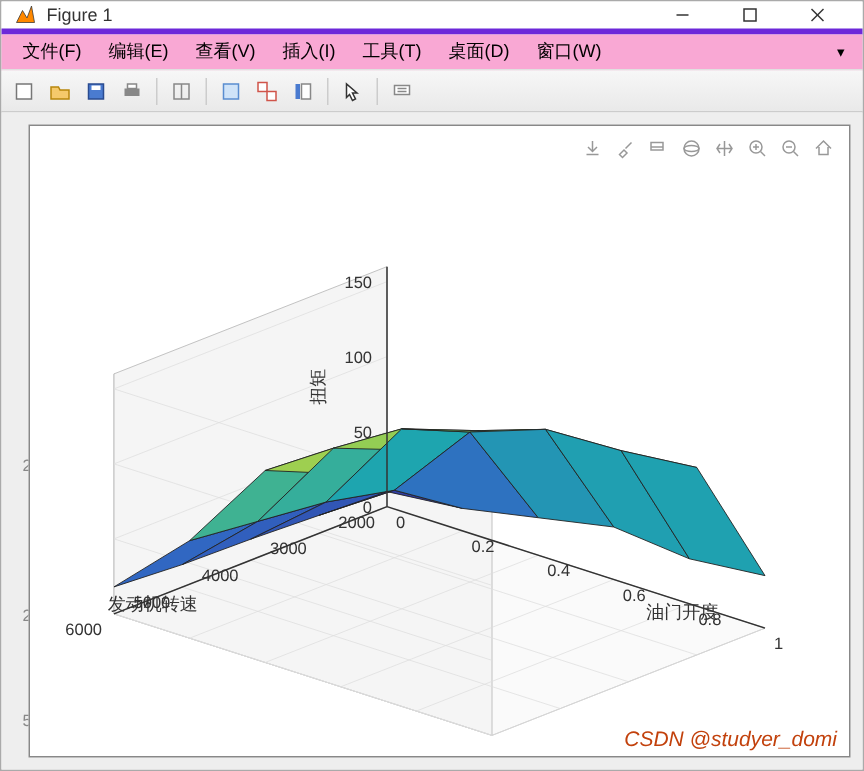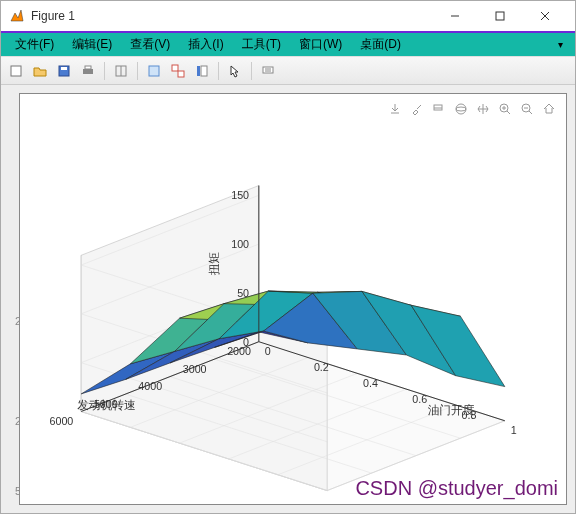"Figure 1" .titlebar { border-bottom: 2px solid #6d28d9 -> 4px solid #6d28d9; height: 32px -> 22px }
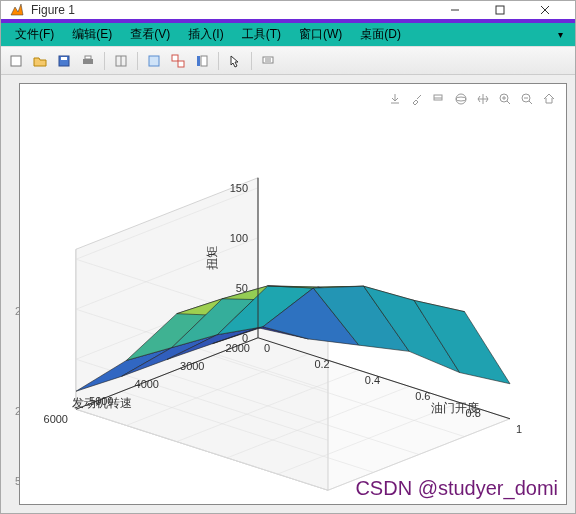"文件(F)" .menubar { background: #14b8a6 -> #f9a8d4 }
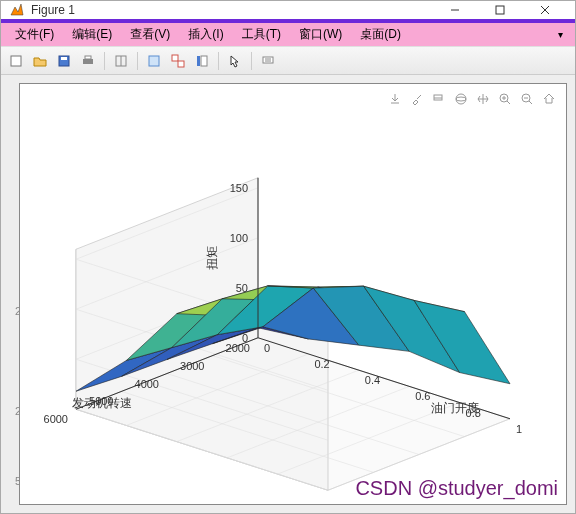"窗口(W)" span.menu-item { order: before "桌面(D)" -> after "桌面(D)" }
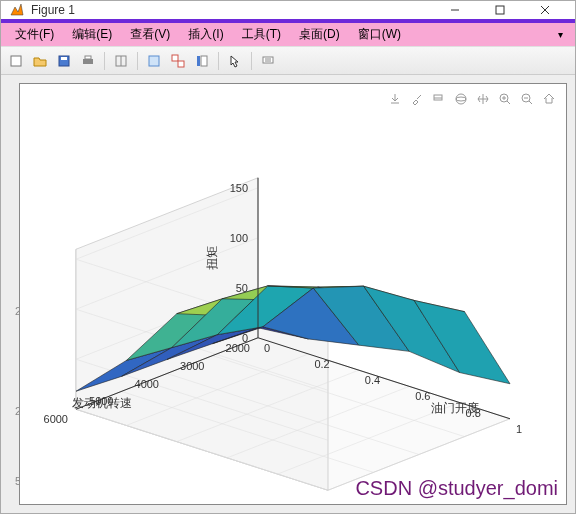"CSDN @studyer_domi" .watermark { color: #701a75 -> #c2410c; font-size: 20px -> 14px; font-style: none -> italic }
